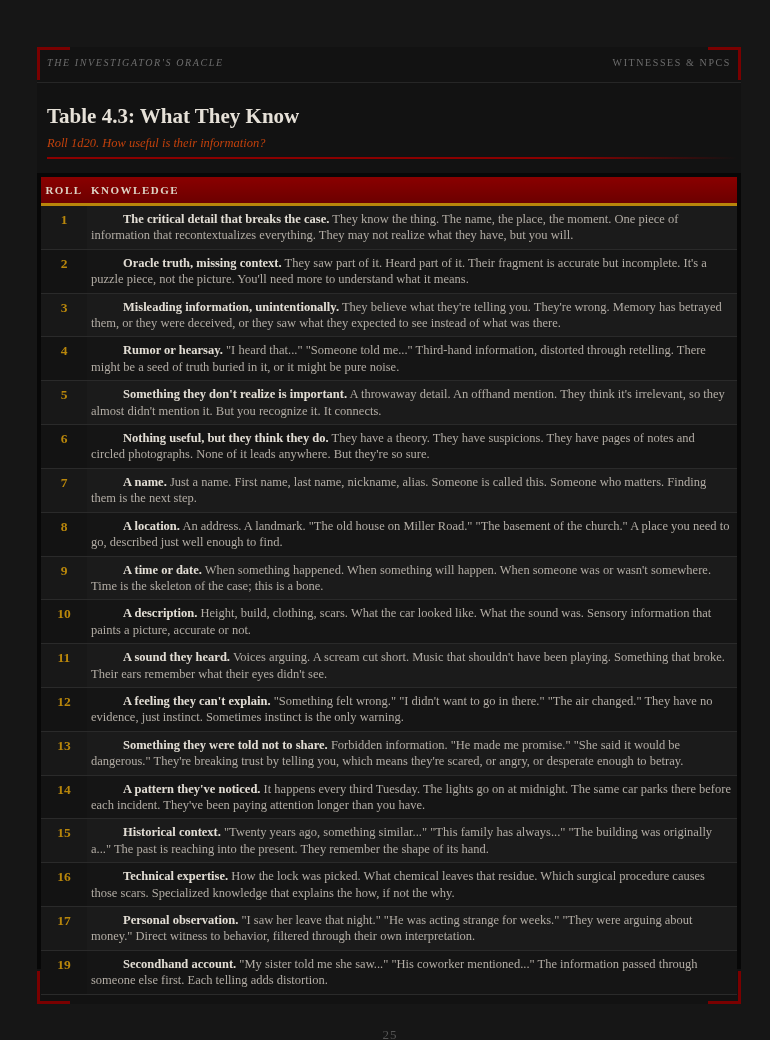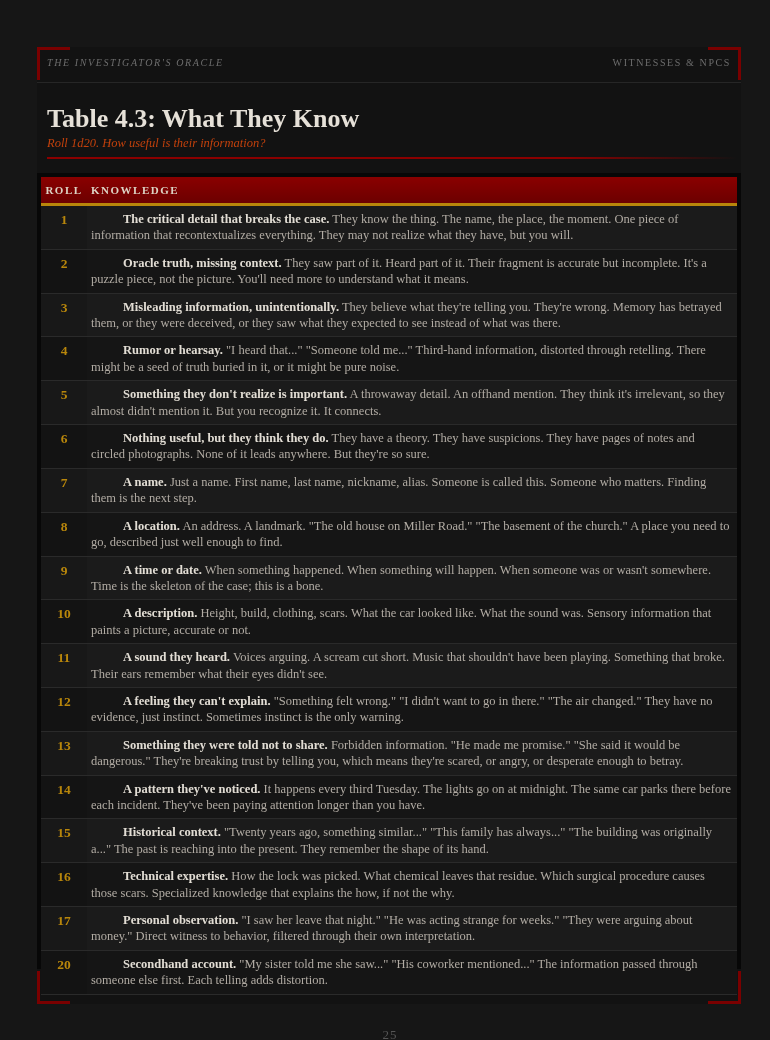"Table 4.3: What They Know" .title { font-size: 26px -> 21px }
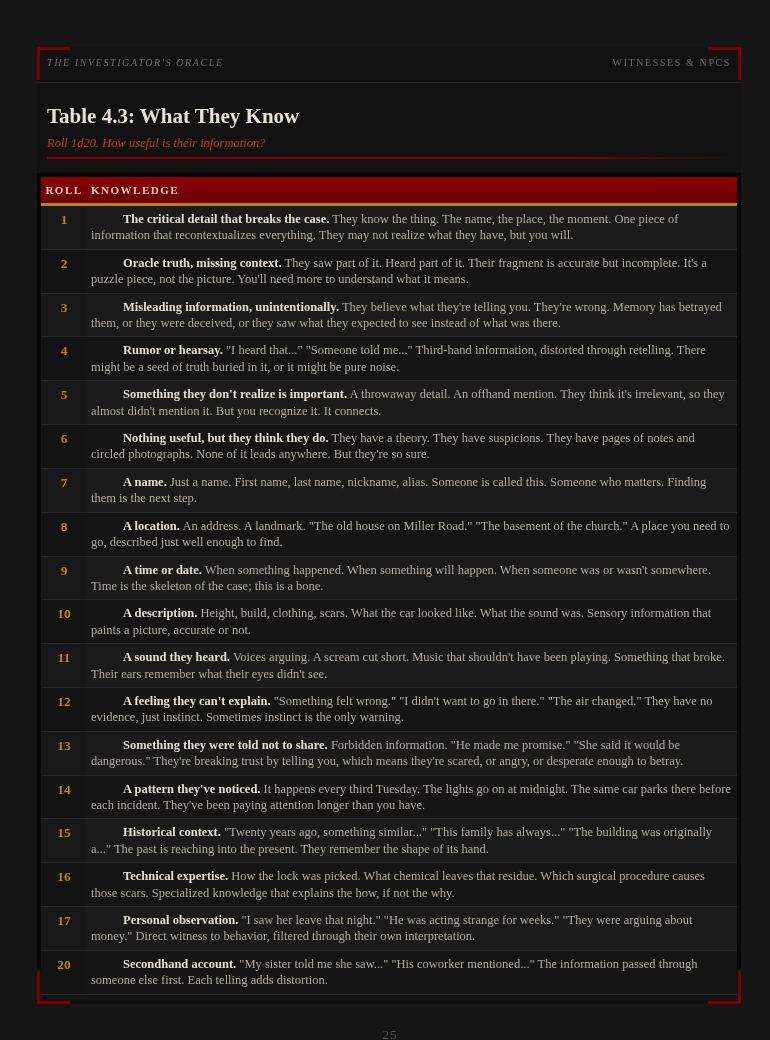"20" td.roll { text: 20 -> 19 }
